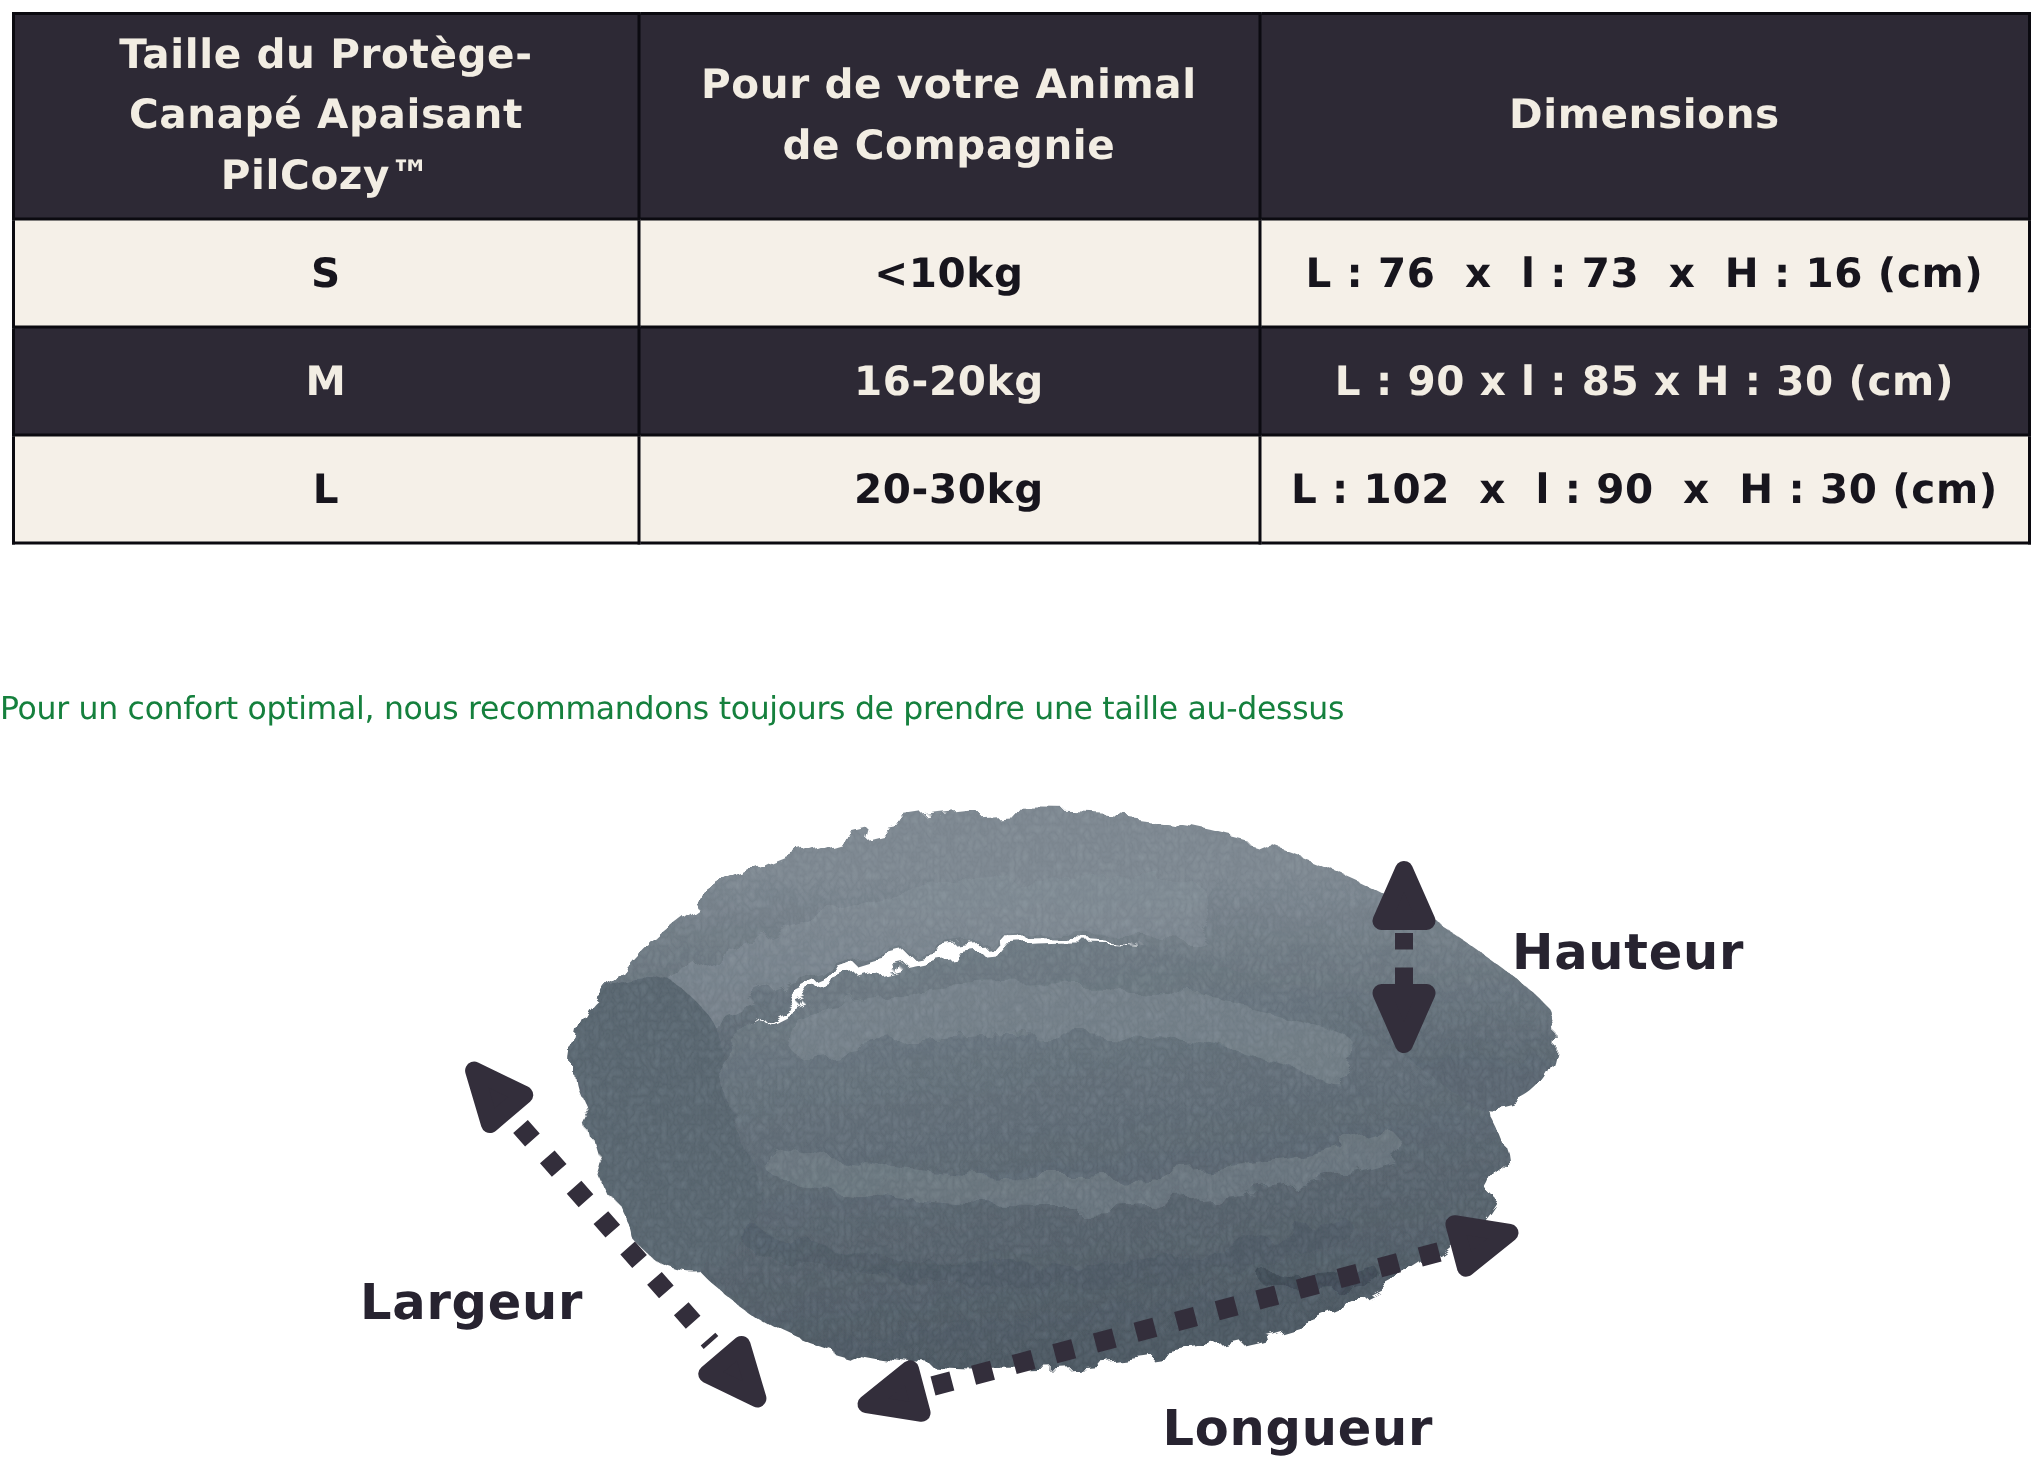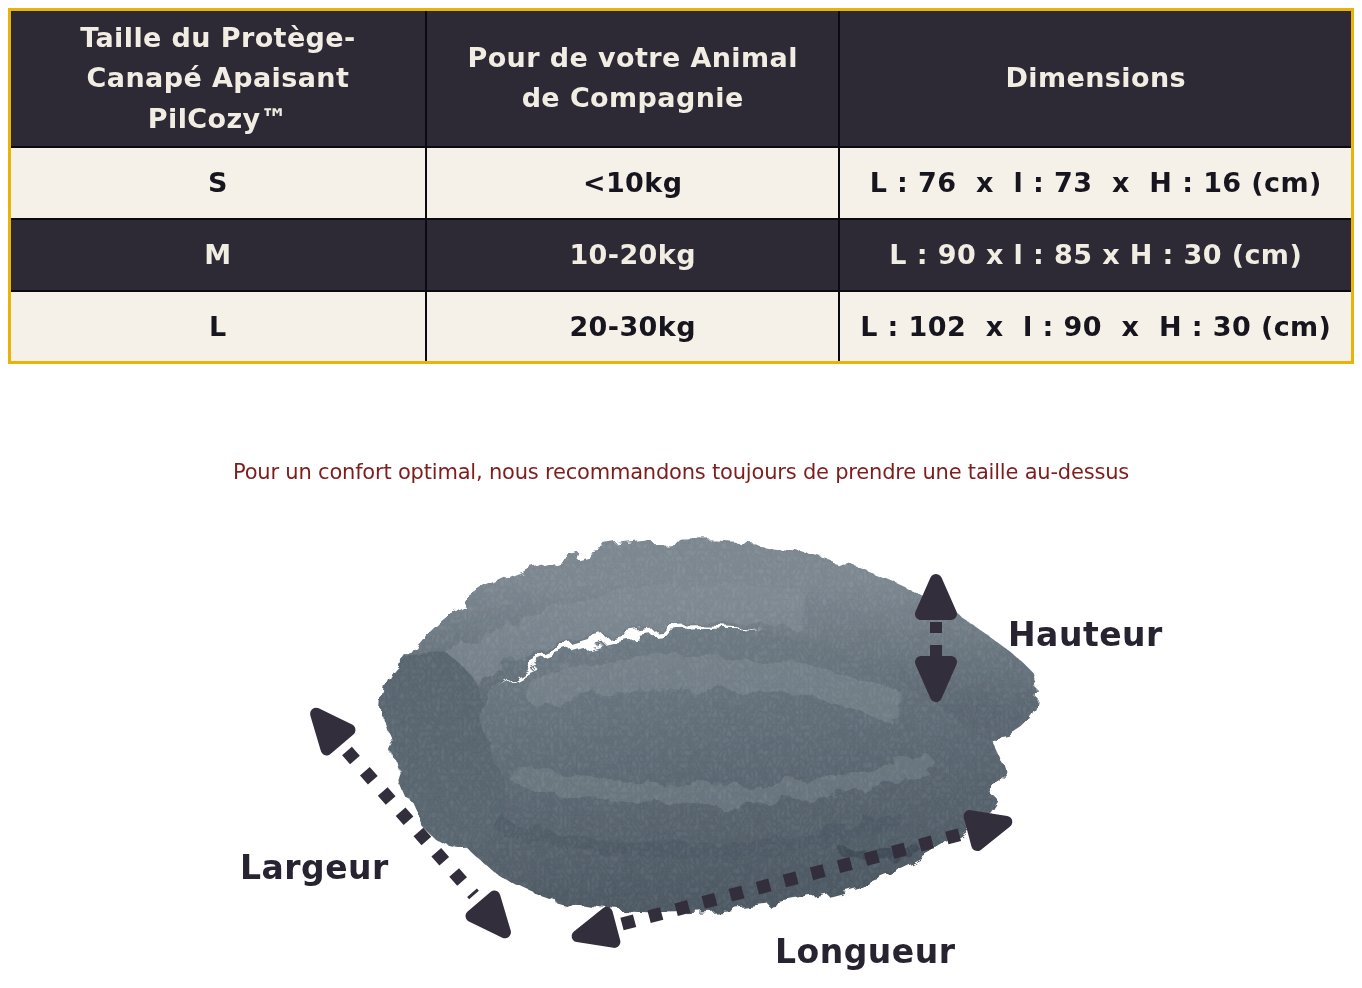"Taille du Protège-Canapé Apaisant" table.size-table { border: 3px solid #eab308 -> 1px solid #eab308 }
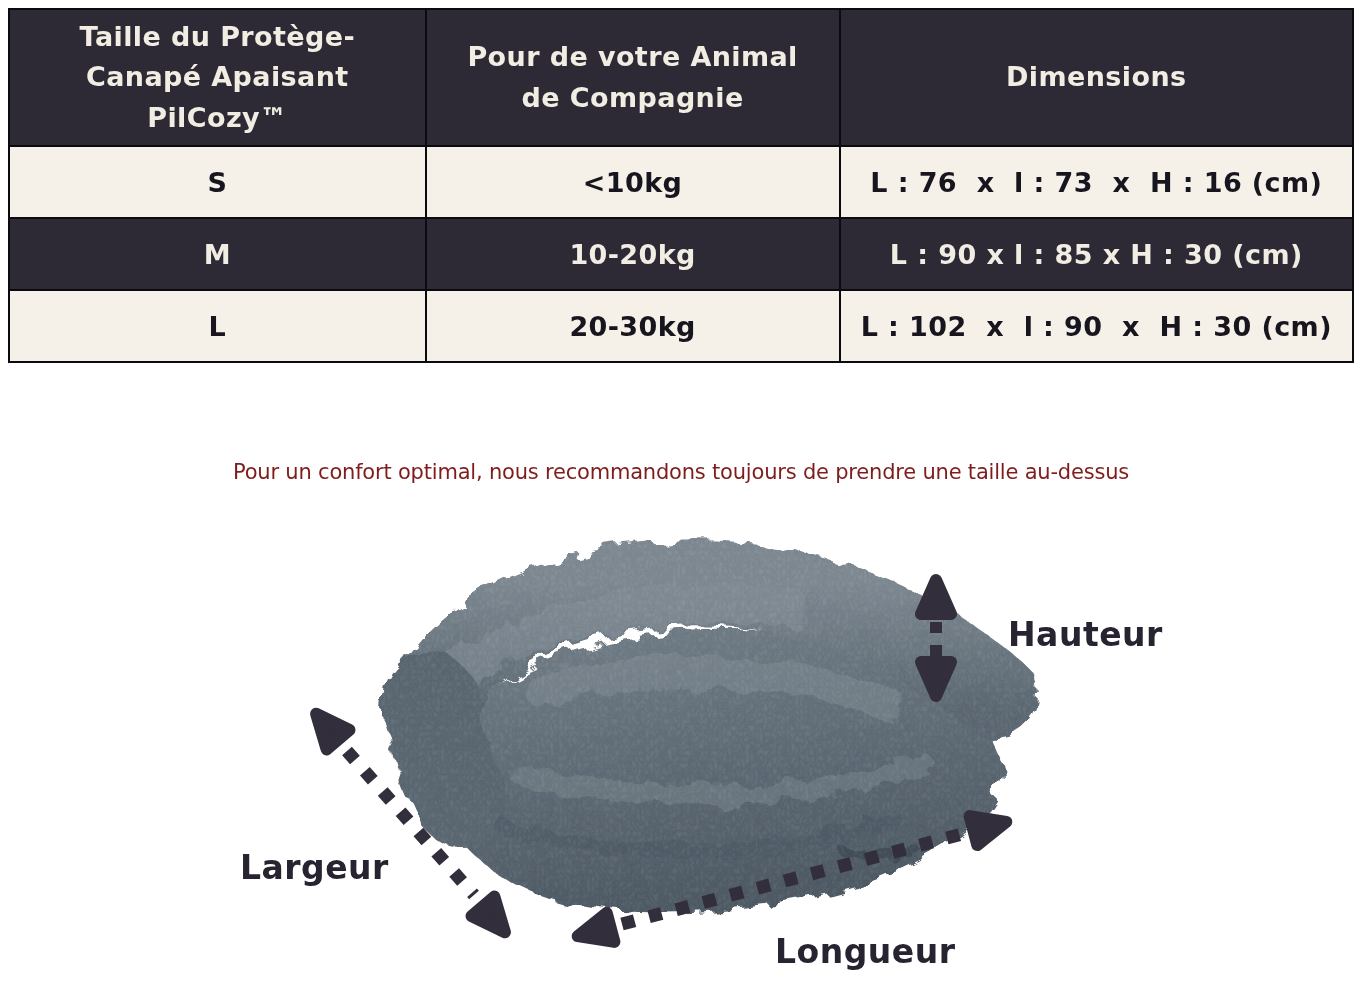"10-20kg" td { text: 10-20kg -> 16-20kg }
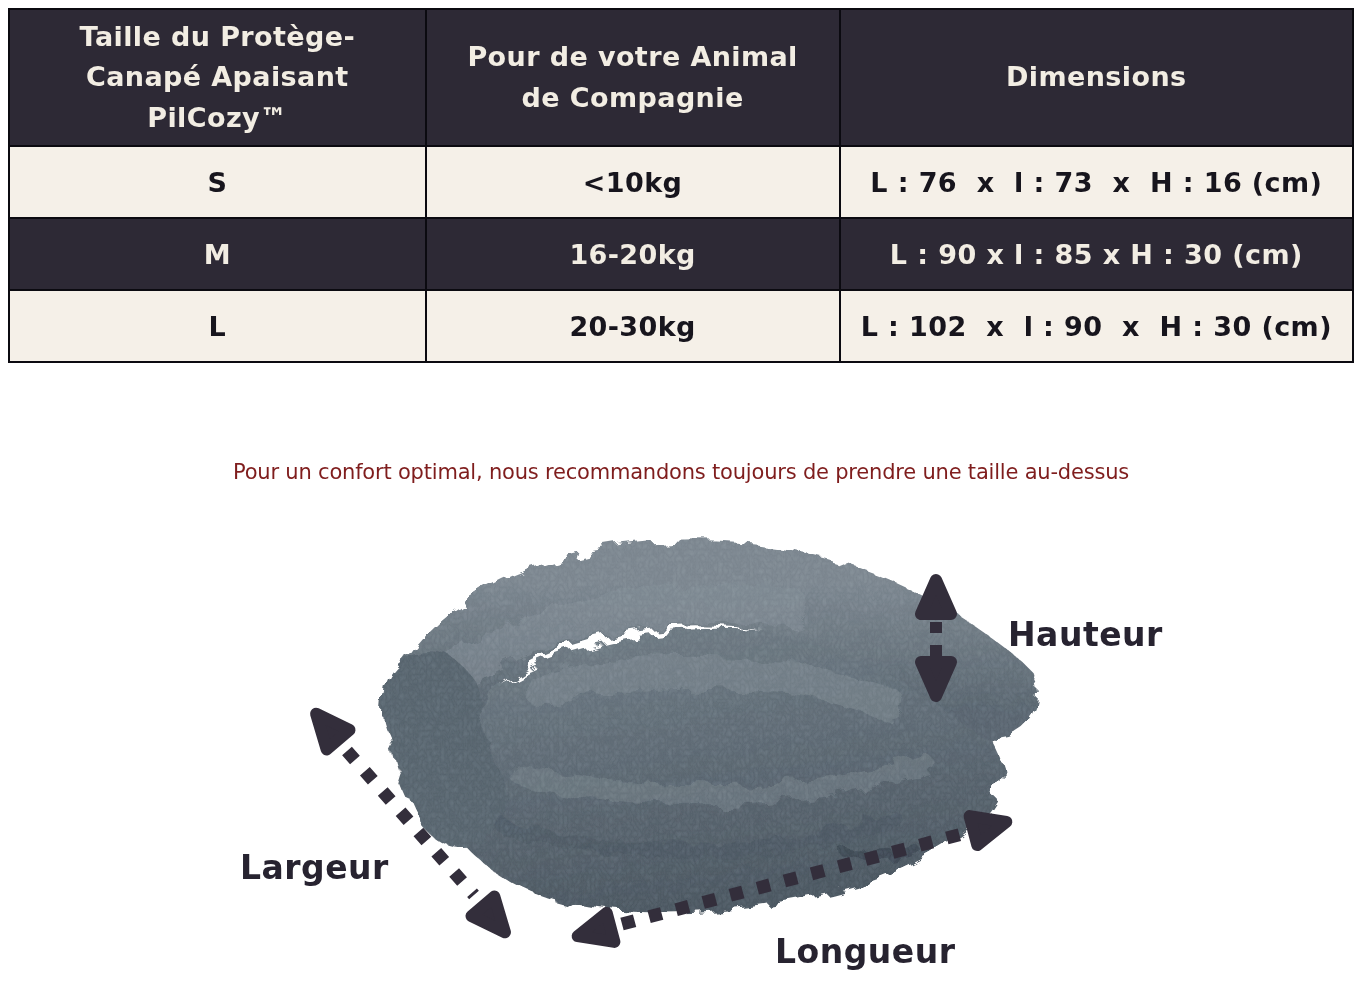"Pour un confort optimal, nous" .note { color: #7f1d1d -> #15803d; text-align: center -> left }
